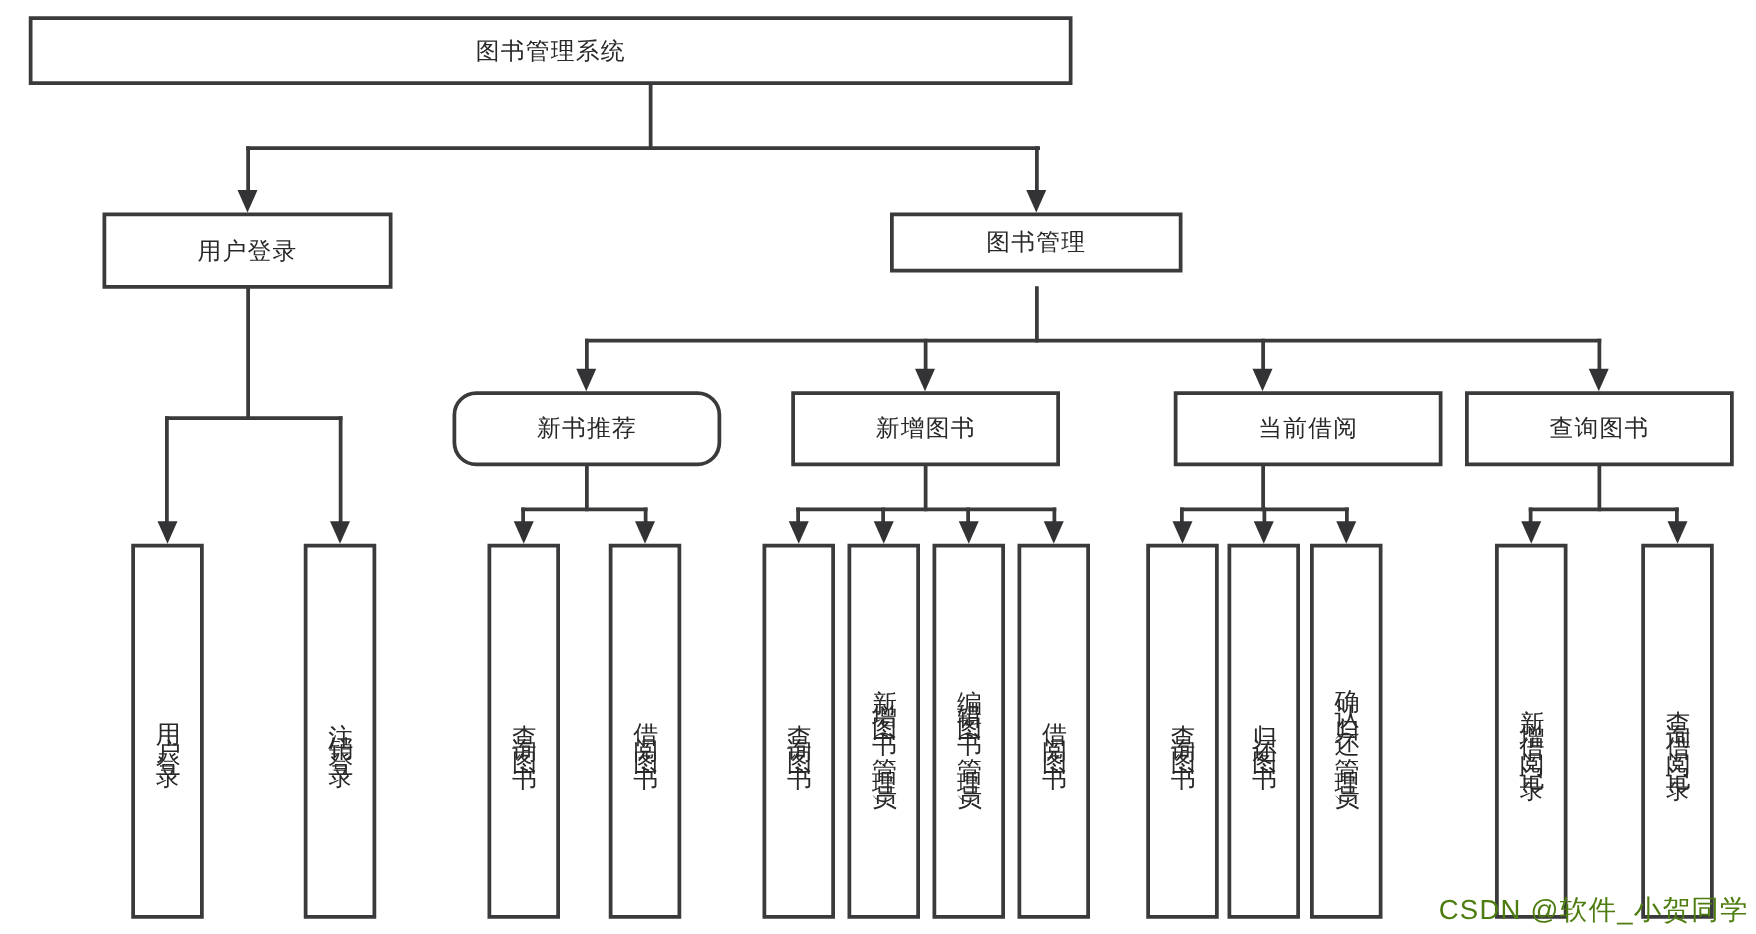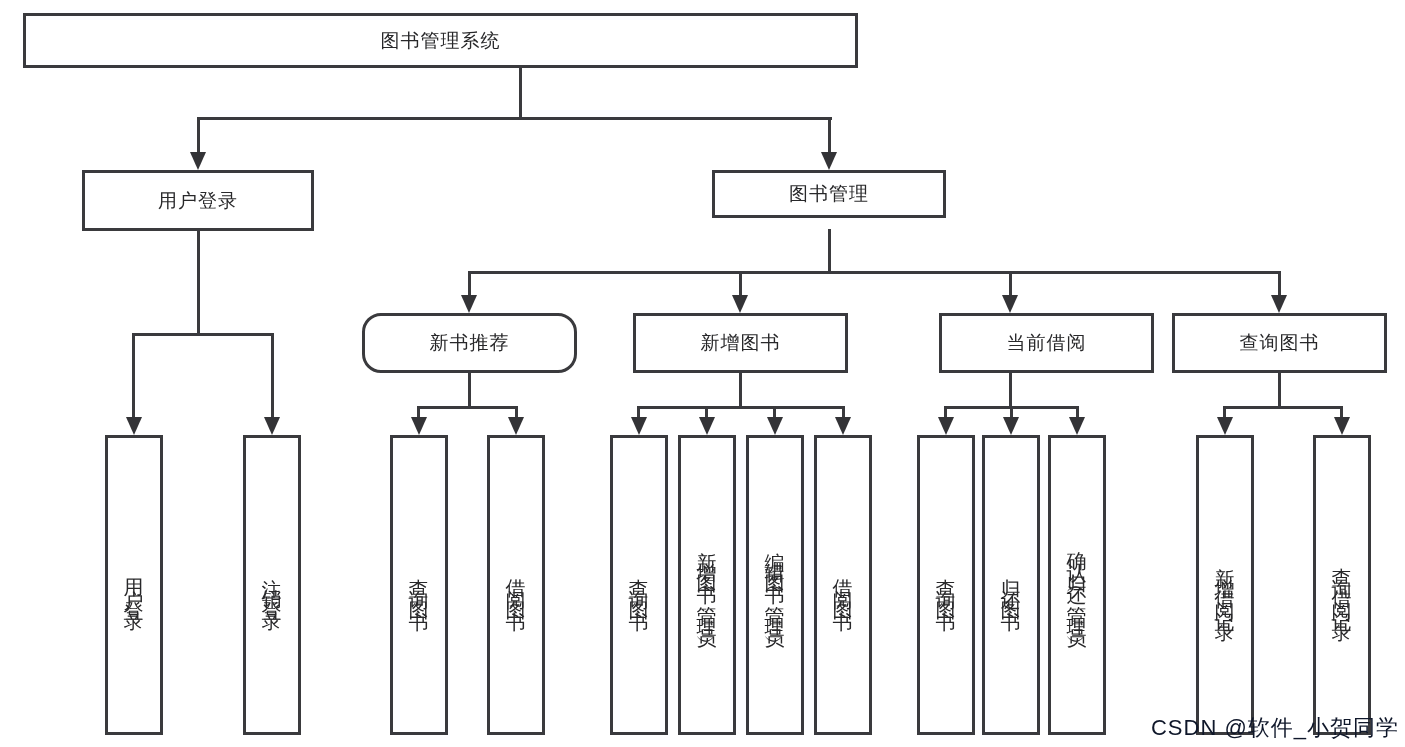"CSDN @软件_小贺同学" #watermark { color: #0f172a -> #4d7c0f }
